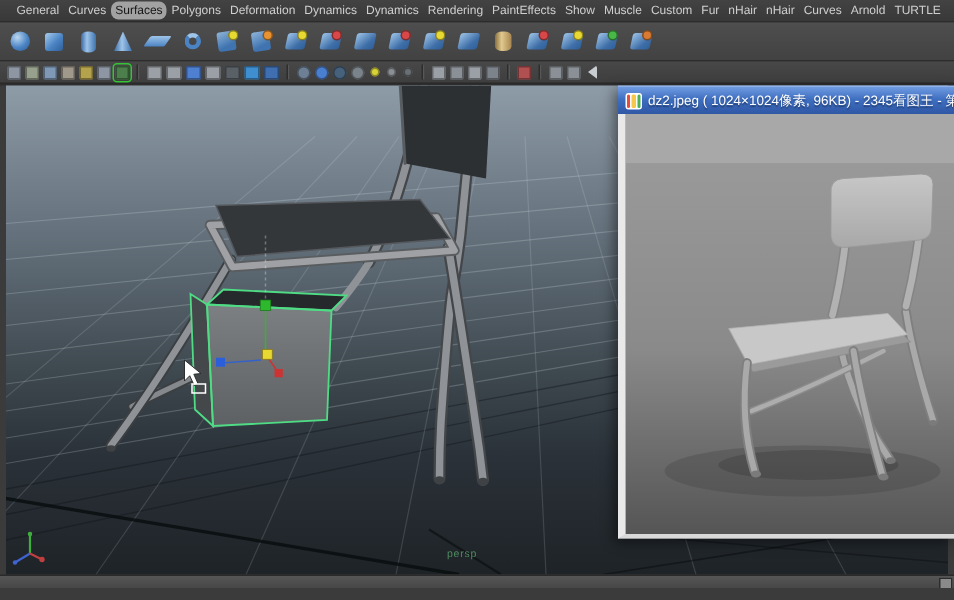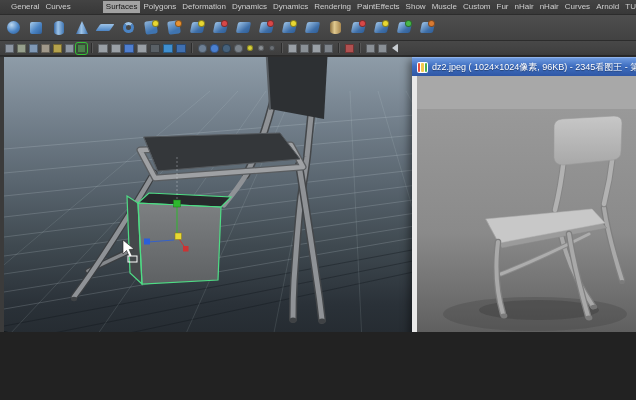"General" .screen { height: 332px -> 400px }
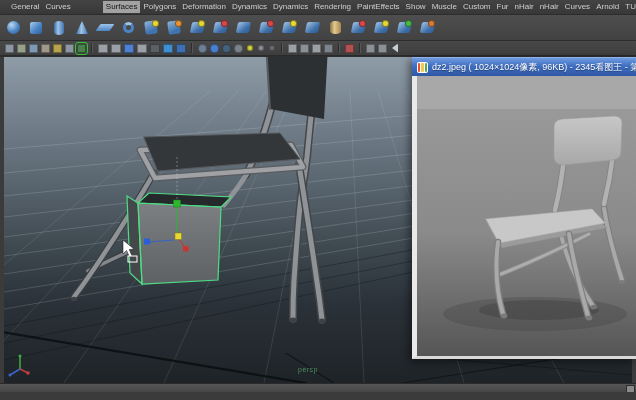"Surfaces" .menu-item.active { border-radius: 0 -> 5px; margin-left: 29px -> none }
